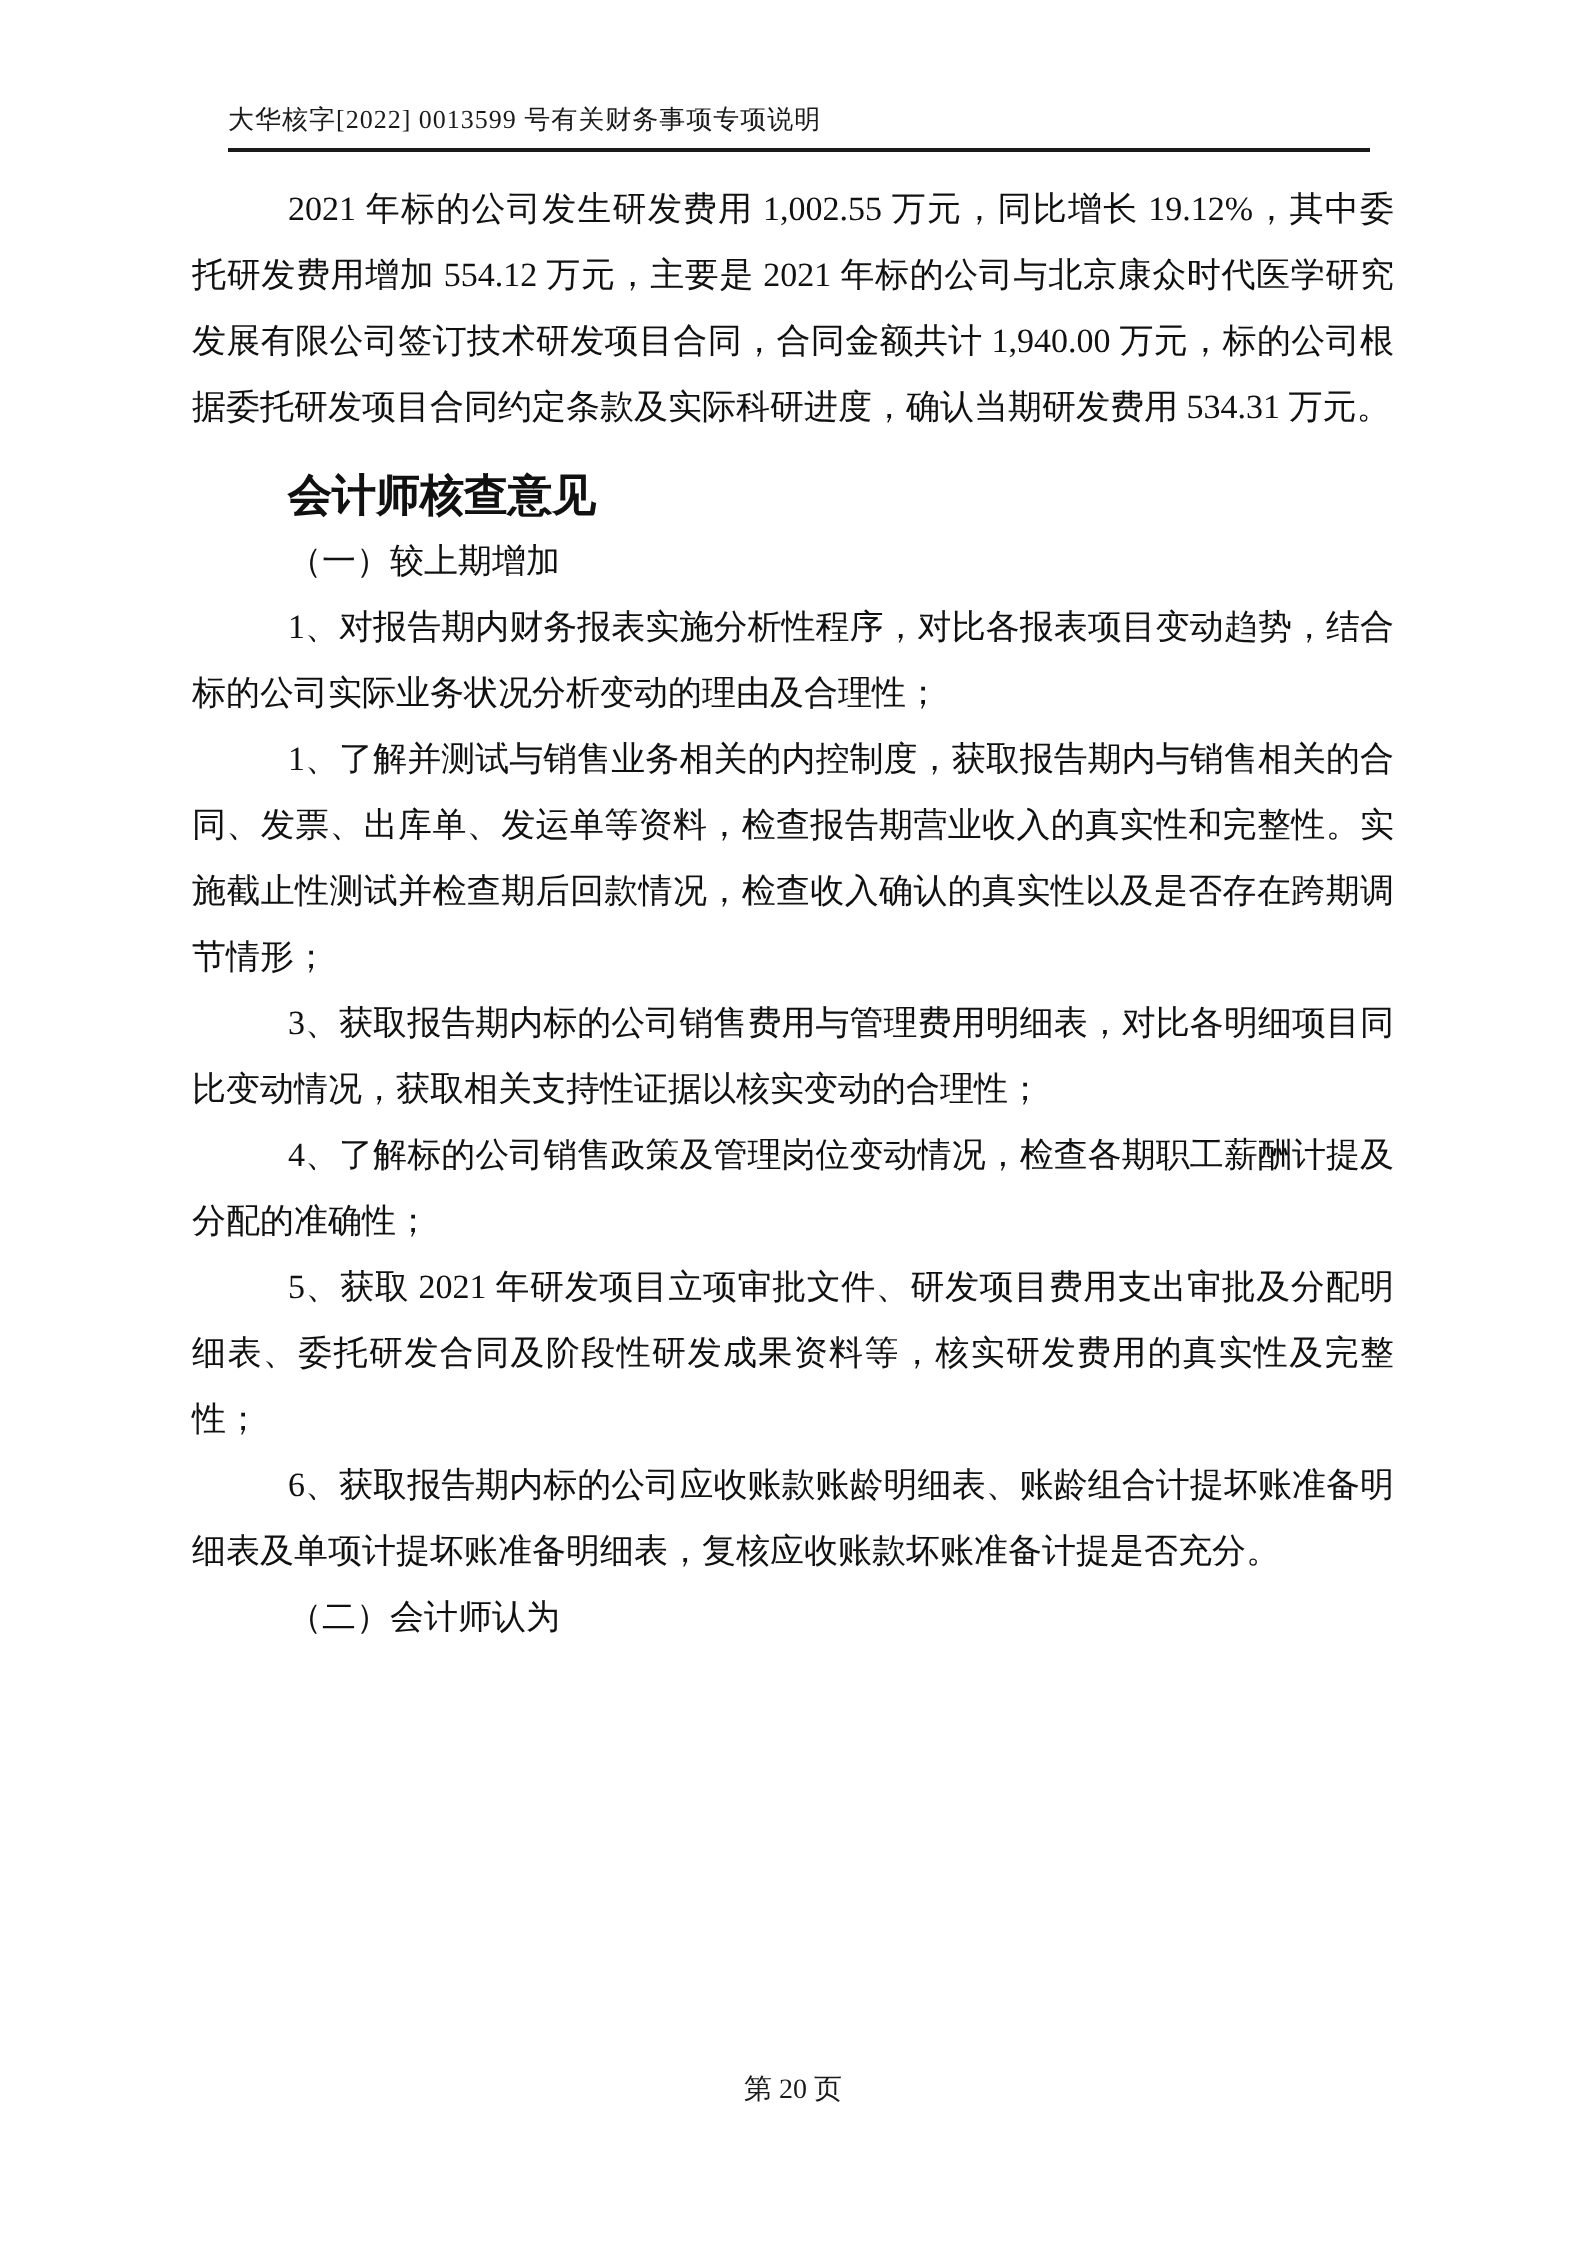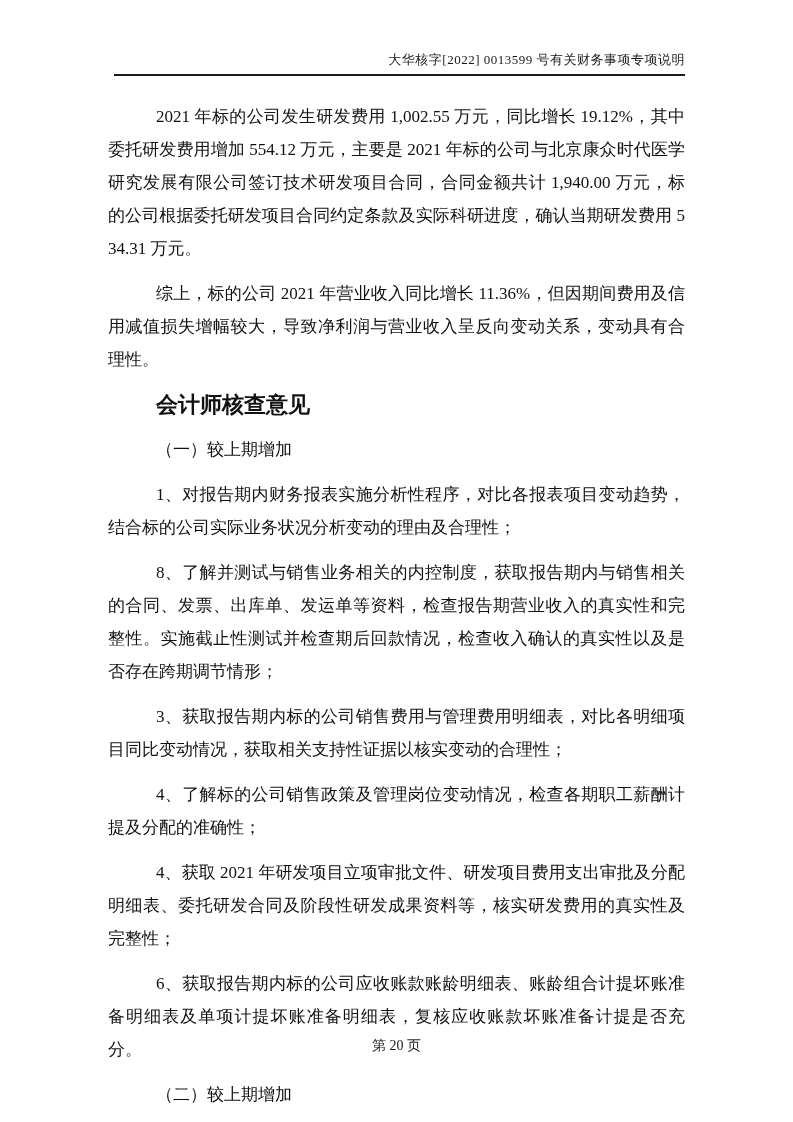"大华核字[2022] 0013599 号有关财务事项专项说明" .page-header { text-align: right -> none }
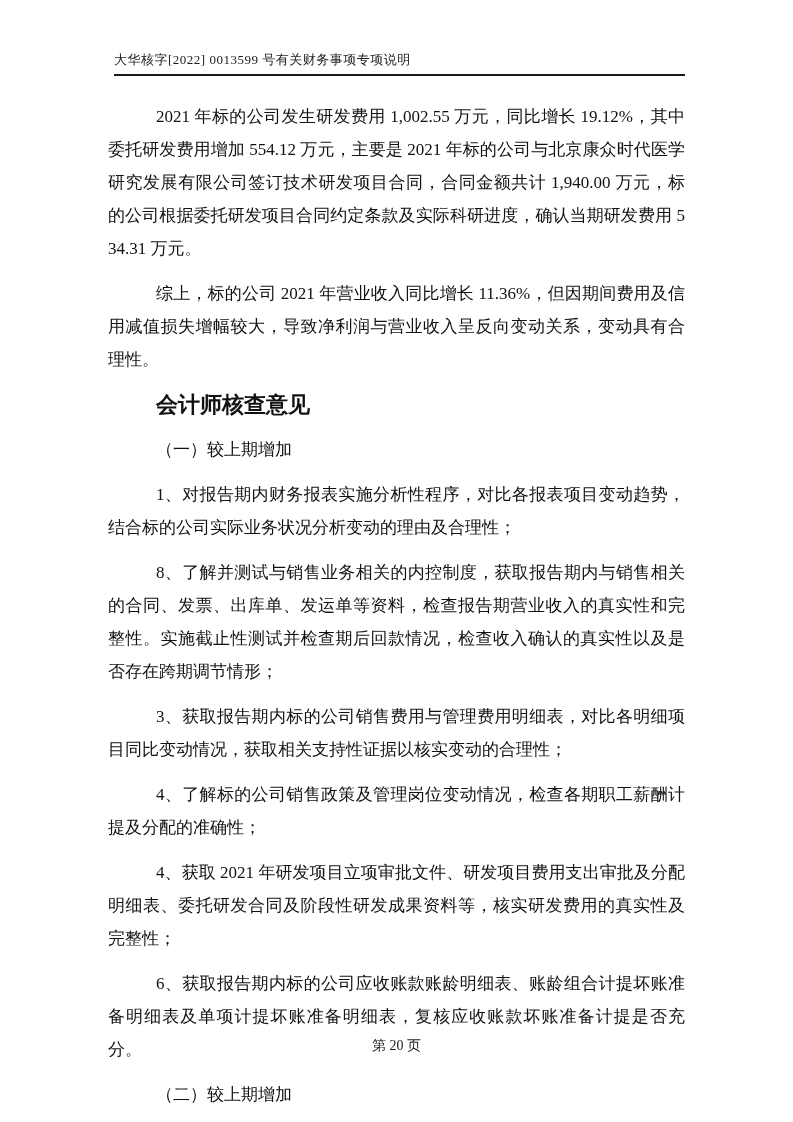"2021 年标的公司发生研发费用 1,002.55 万元，同比增长" .doc-body p { margin: 12px -> 0 }
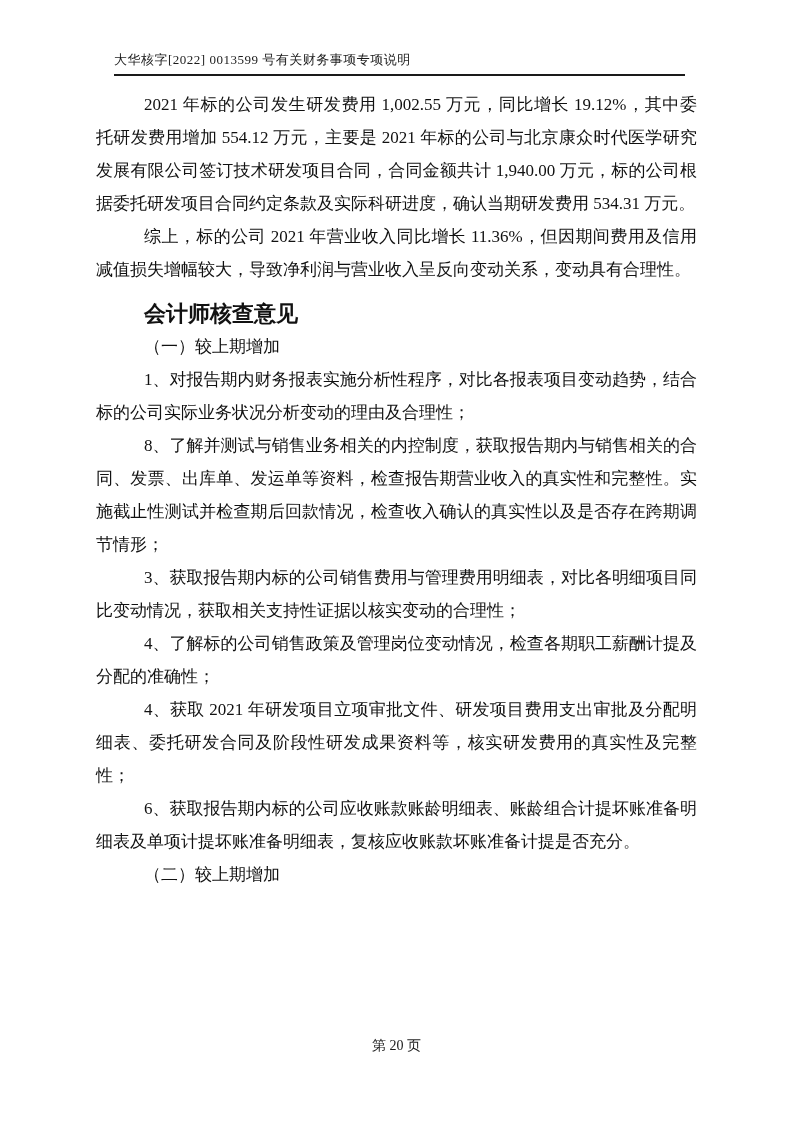"综上，标的公司 2021 年营业收入同比增长" p { html: <p>综上，标的公司 2021 年营业收入同比增长 11.36%，但因期间费用及信用减值损失增幅较大，导致净利润与营业收入呈反向变动关系，变动具有合理性。</p> -> none }
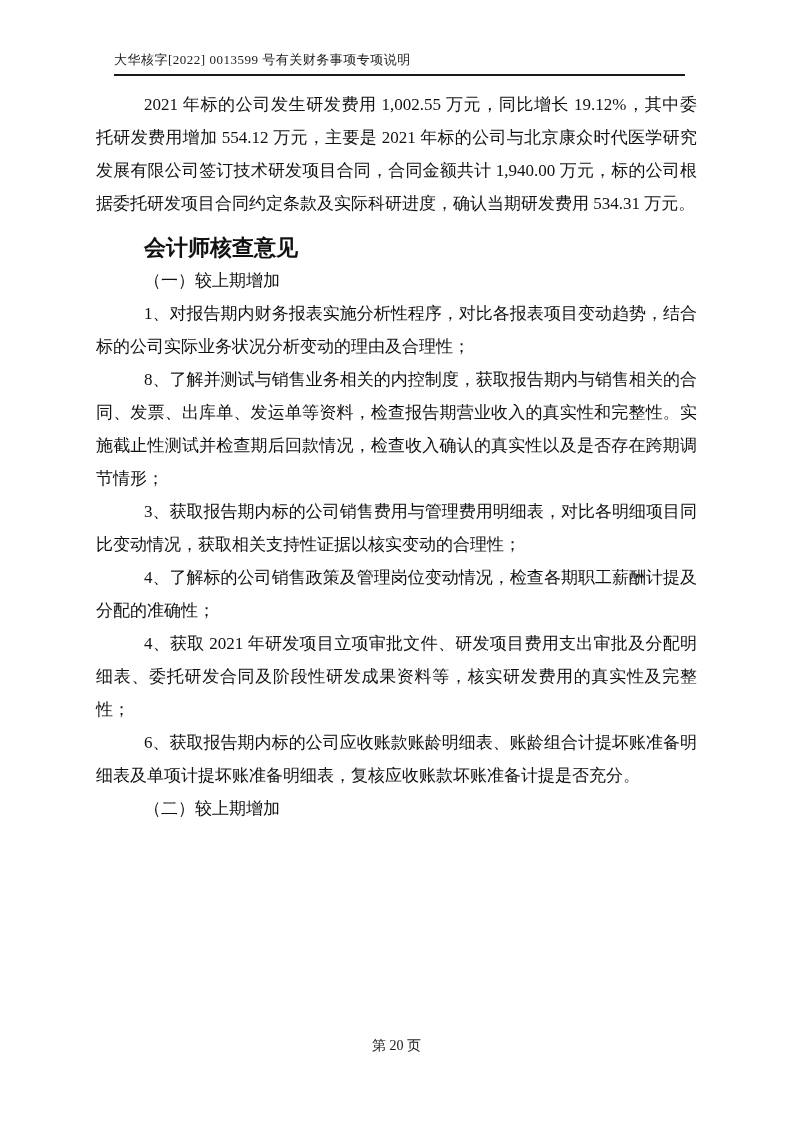"8、了解并测试与销售业务相关的内控制度，获取报告期内与销售相关的合同、发票、出库" p { text: 8 -> 1 }
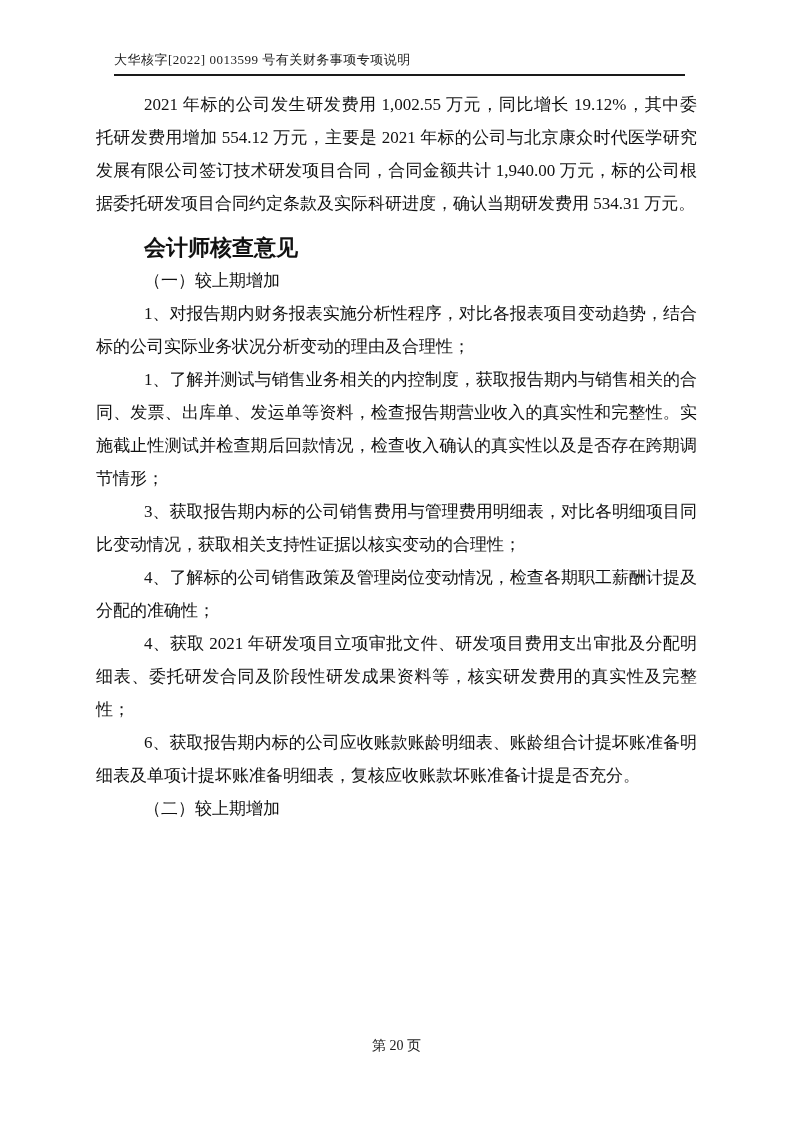"4、获取 2021" p { text: 4 -> 5 }
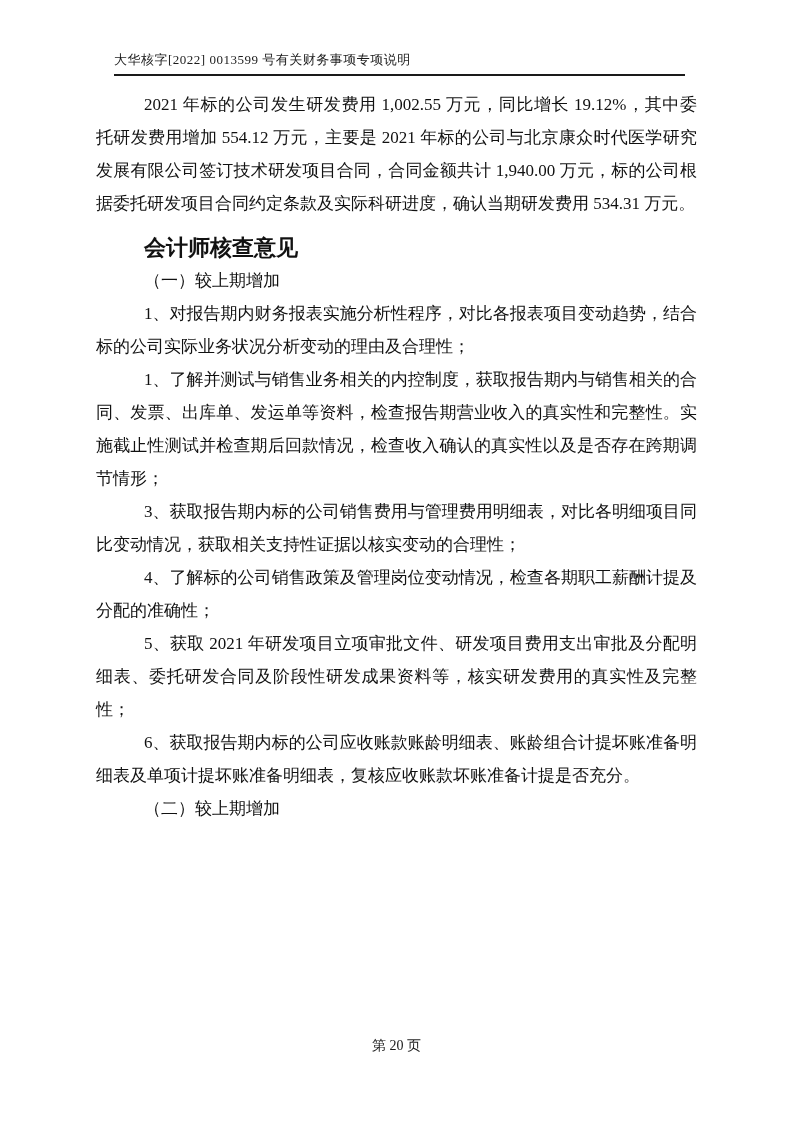"（二）较上期增加" p { text: 较上期增加 -> 会计师认为 }
